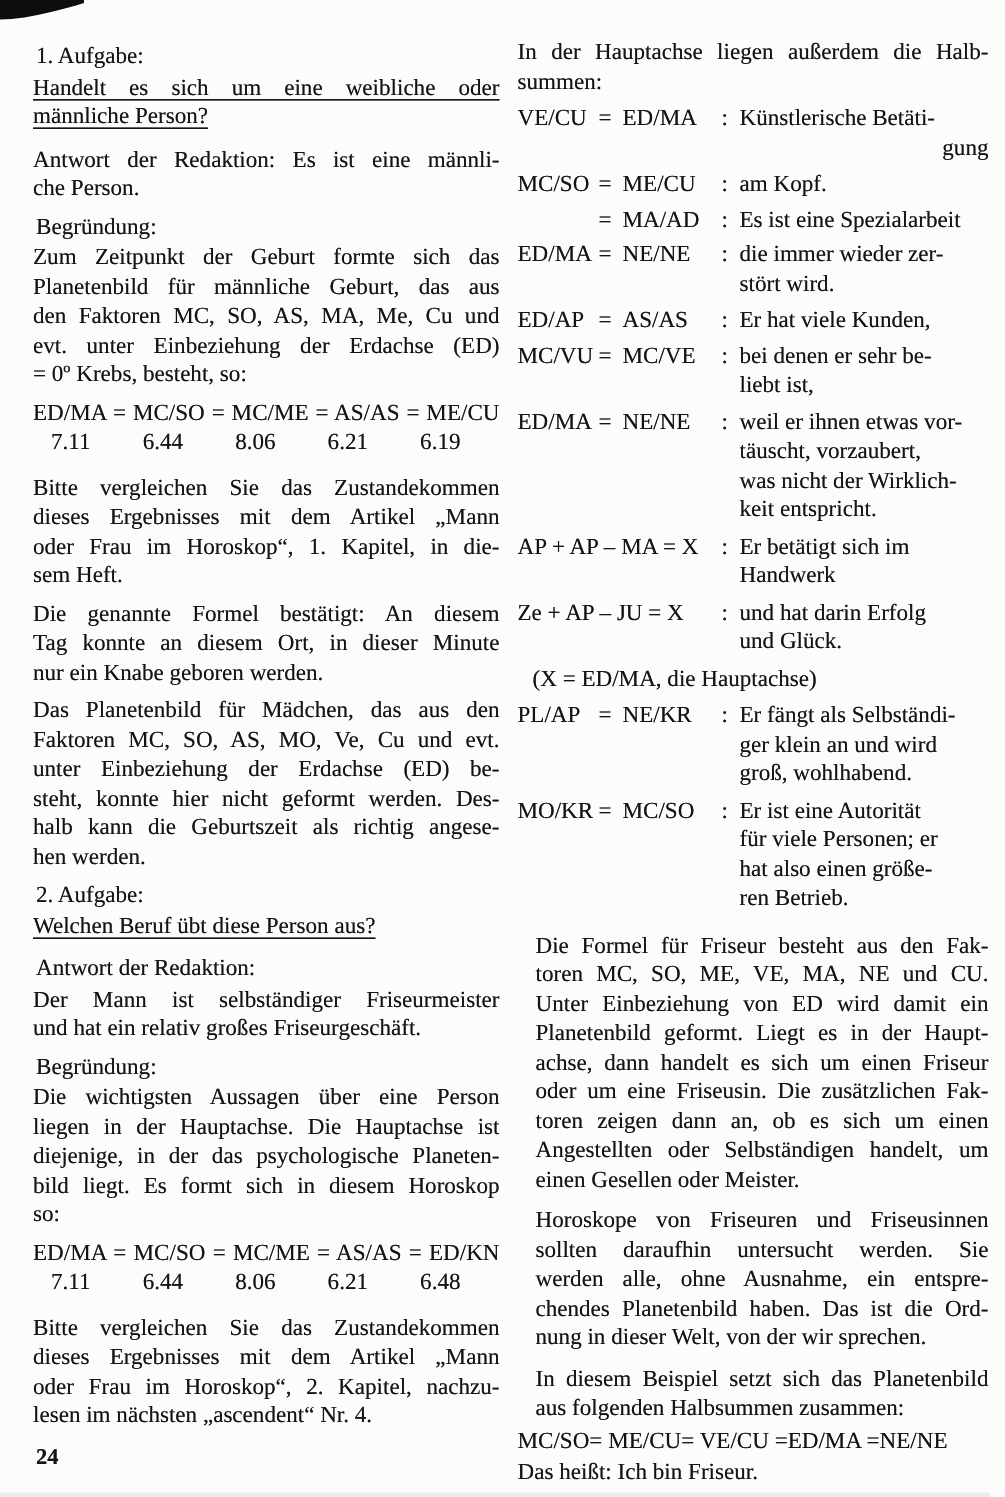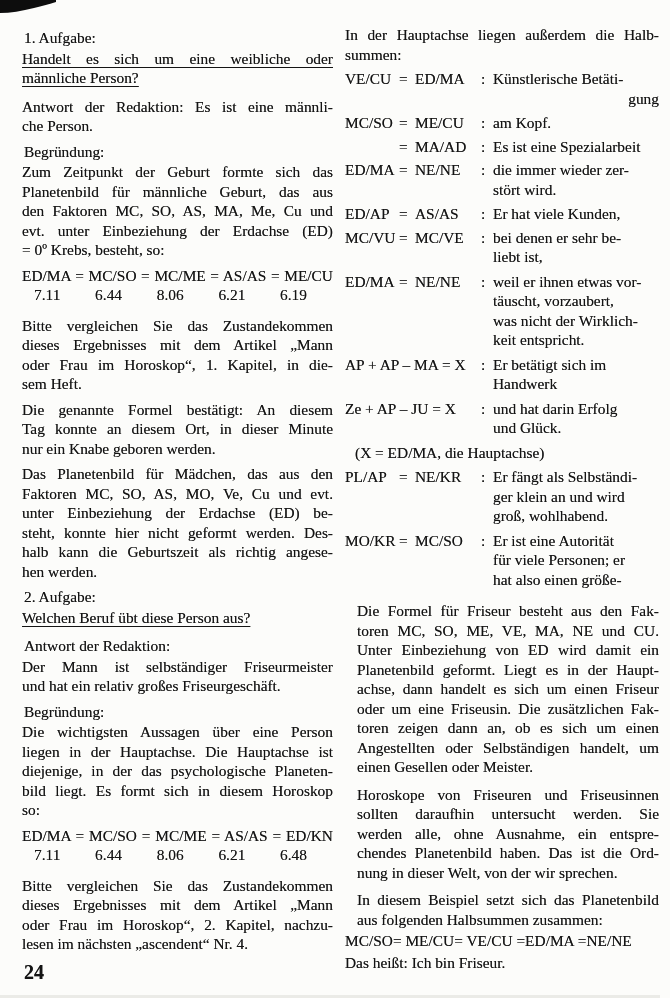"ren Betrieb." div.ln { html: none -> <div>ren Betrieb.</div> }
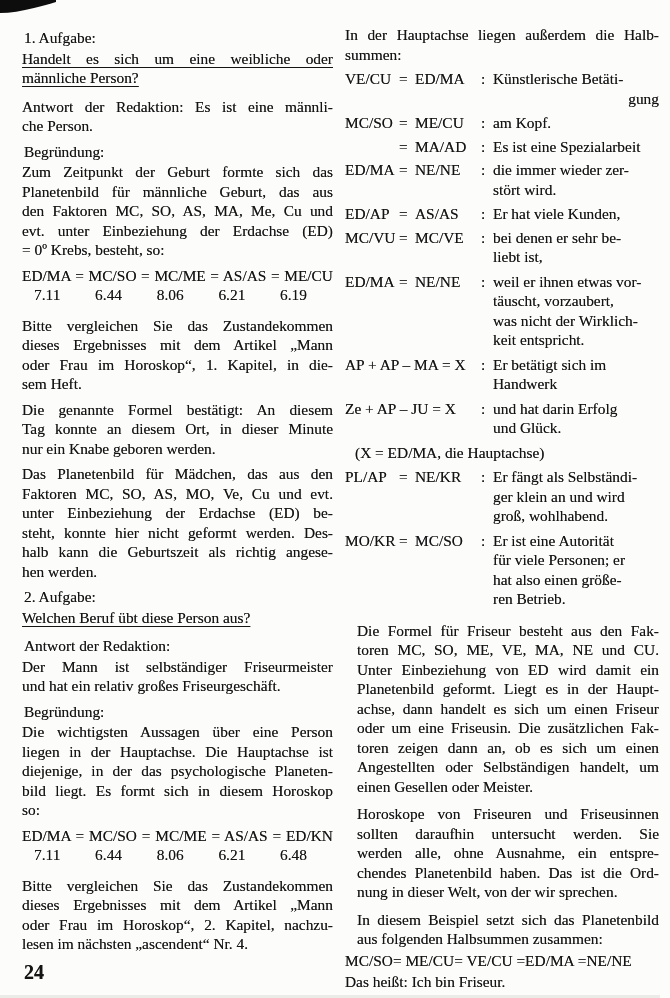"24" .pagenum { font-size: 20px -> 15px }
